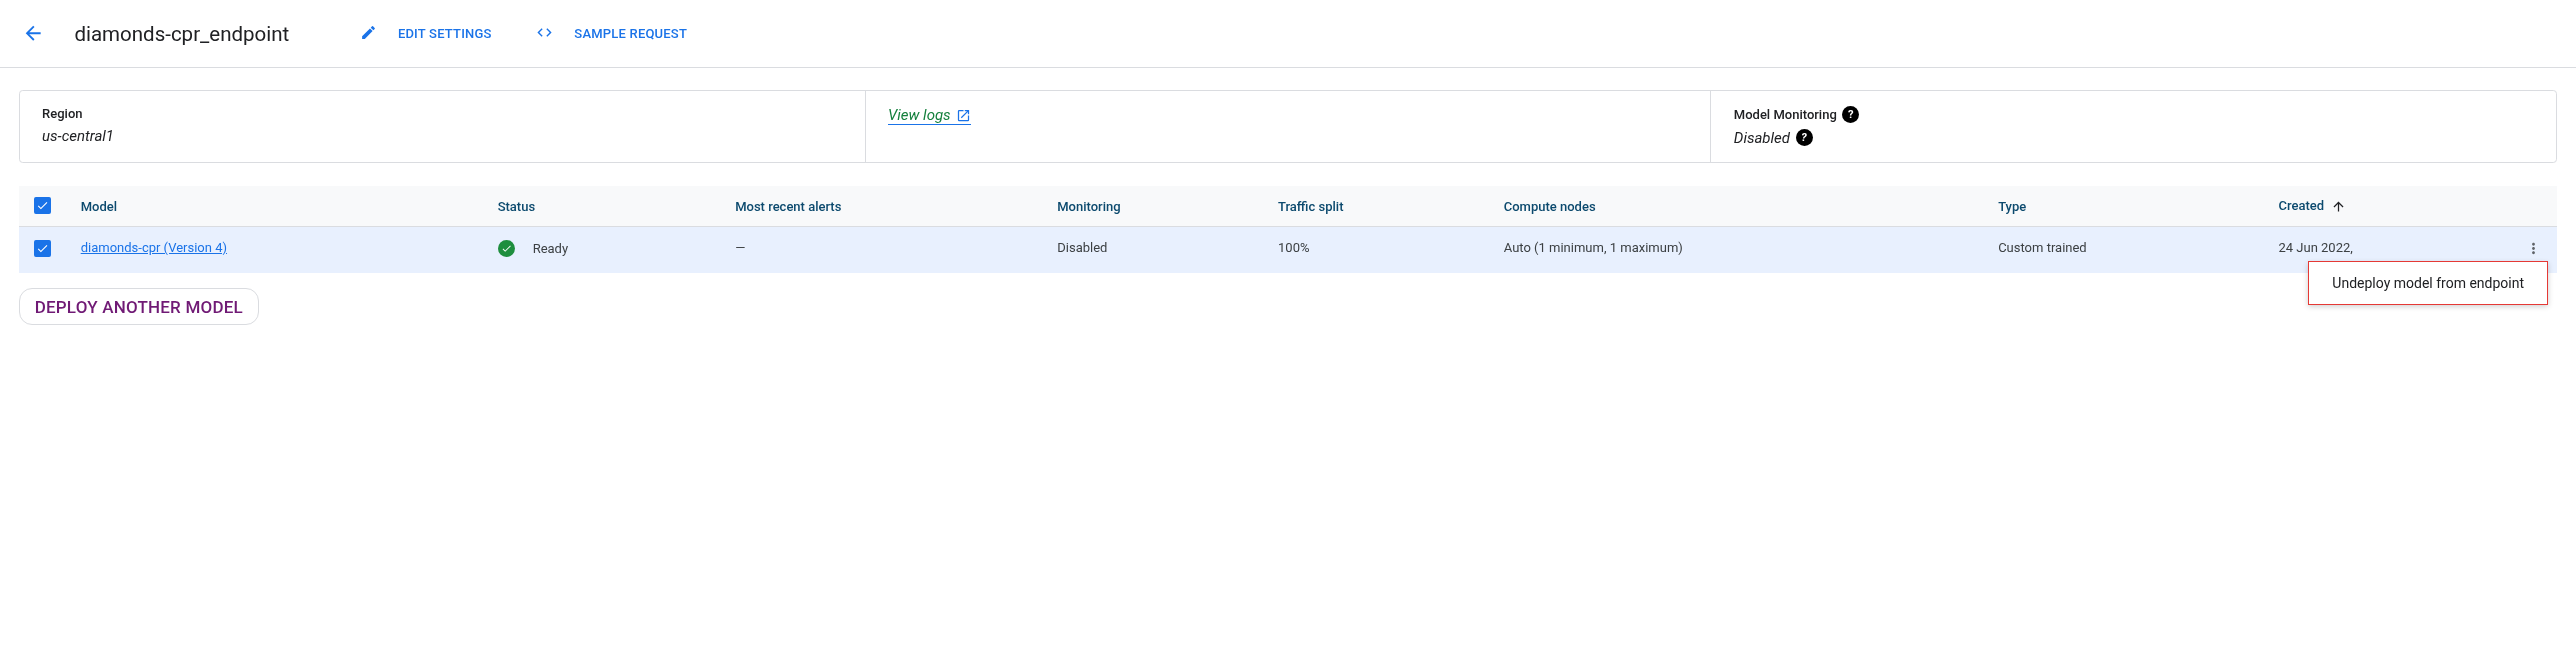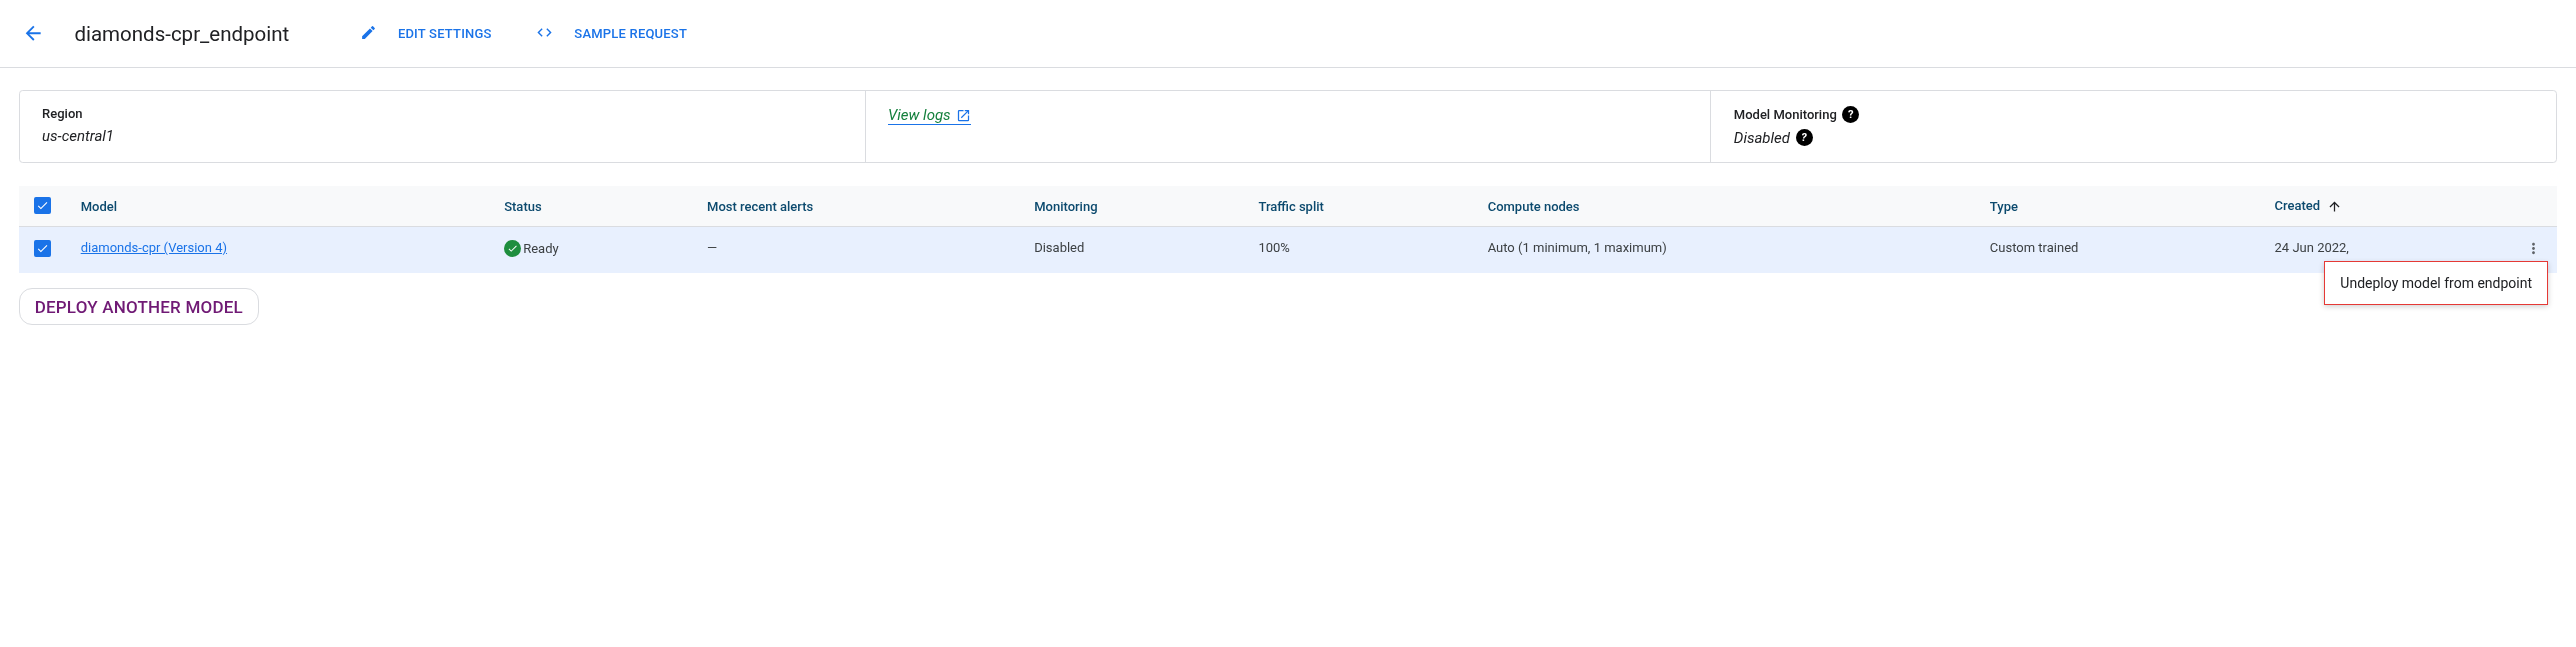"Ready" .status-cell { gap: 2px -> 18px }
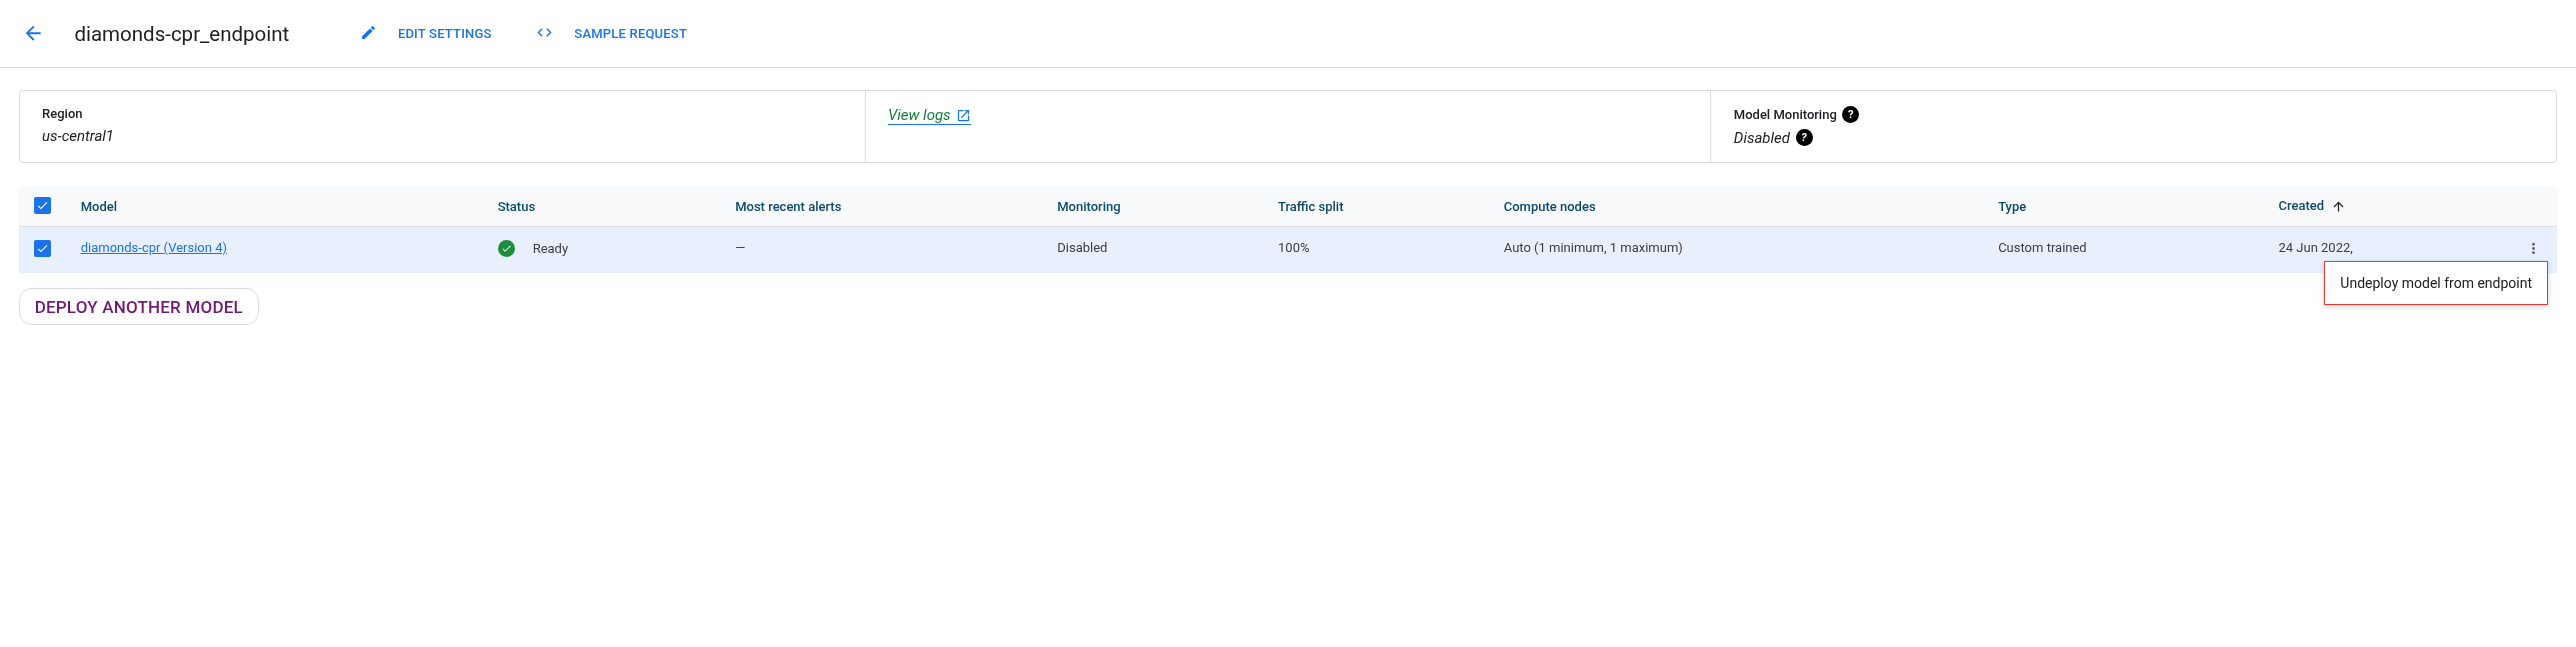"Undeploy model from endpoint" .context-menu { padding: 13px 15px -> 13px 23px }
